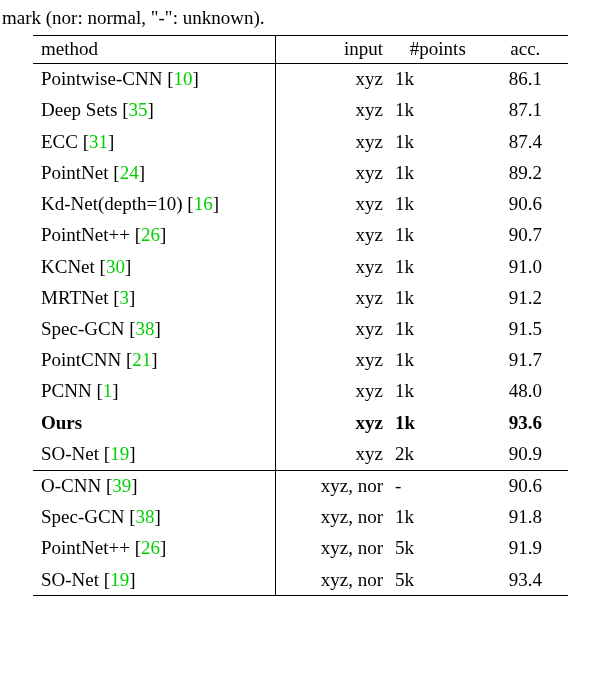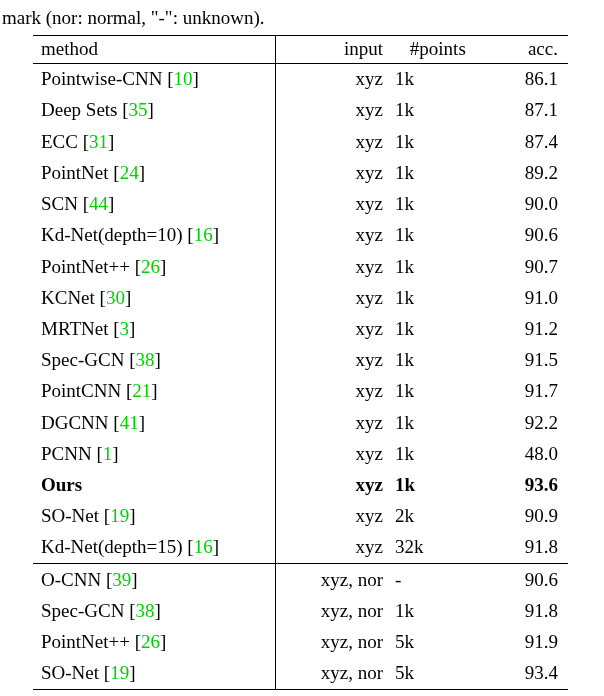"acc." th.acc-col, td.acc-col { text-align: right -> center }
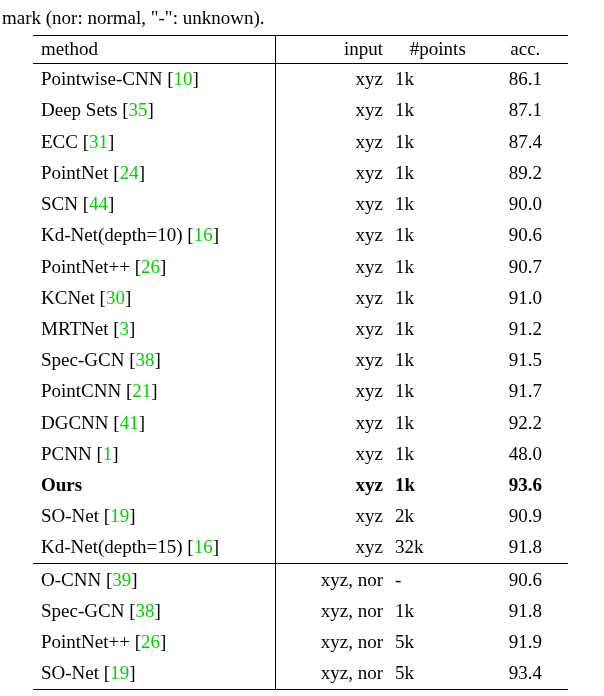"SCN [44]" tr { html: <tr> <td><span>SCN</span> [<span>44</span>]</td> <td>xyz</td> <td>1k</td> <td>90.0</td> </tr> -> none }
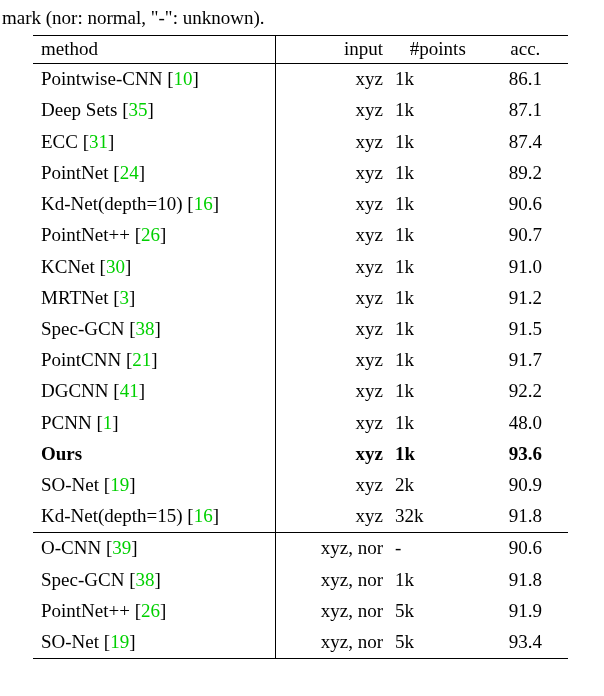"DGCNN [41]" tr { html: <tr> <td><span>DGCNN</span> [<span>41</span>]</td> <td>xyz</td> <td>1k</td> <td>92.2</td> </tr> -> none }
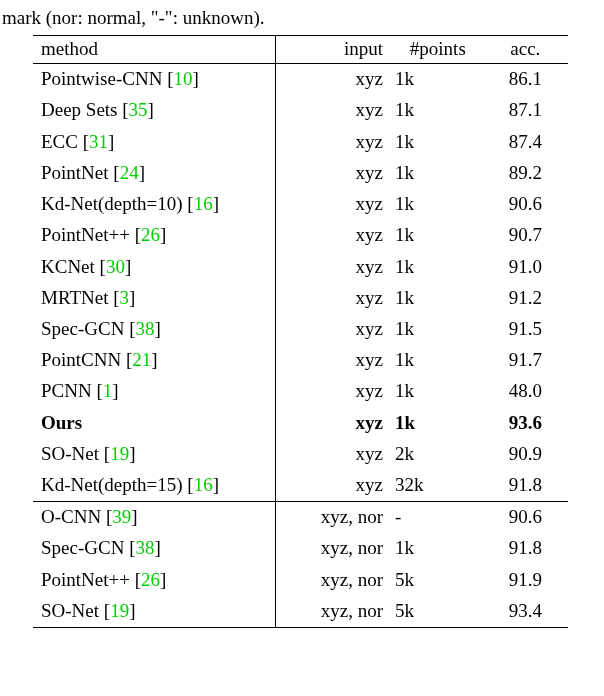"Kd-Net(depth=15) [16]" tr { html: <tr> <td><span>Kd-Net(depth=15)</span> [<span>16</span>]</td> <td>xyz</td> <td>32k</td> <td>91.8</td> </tr> -> none }
